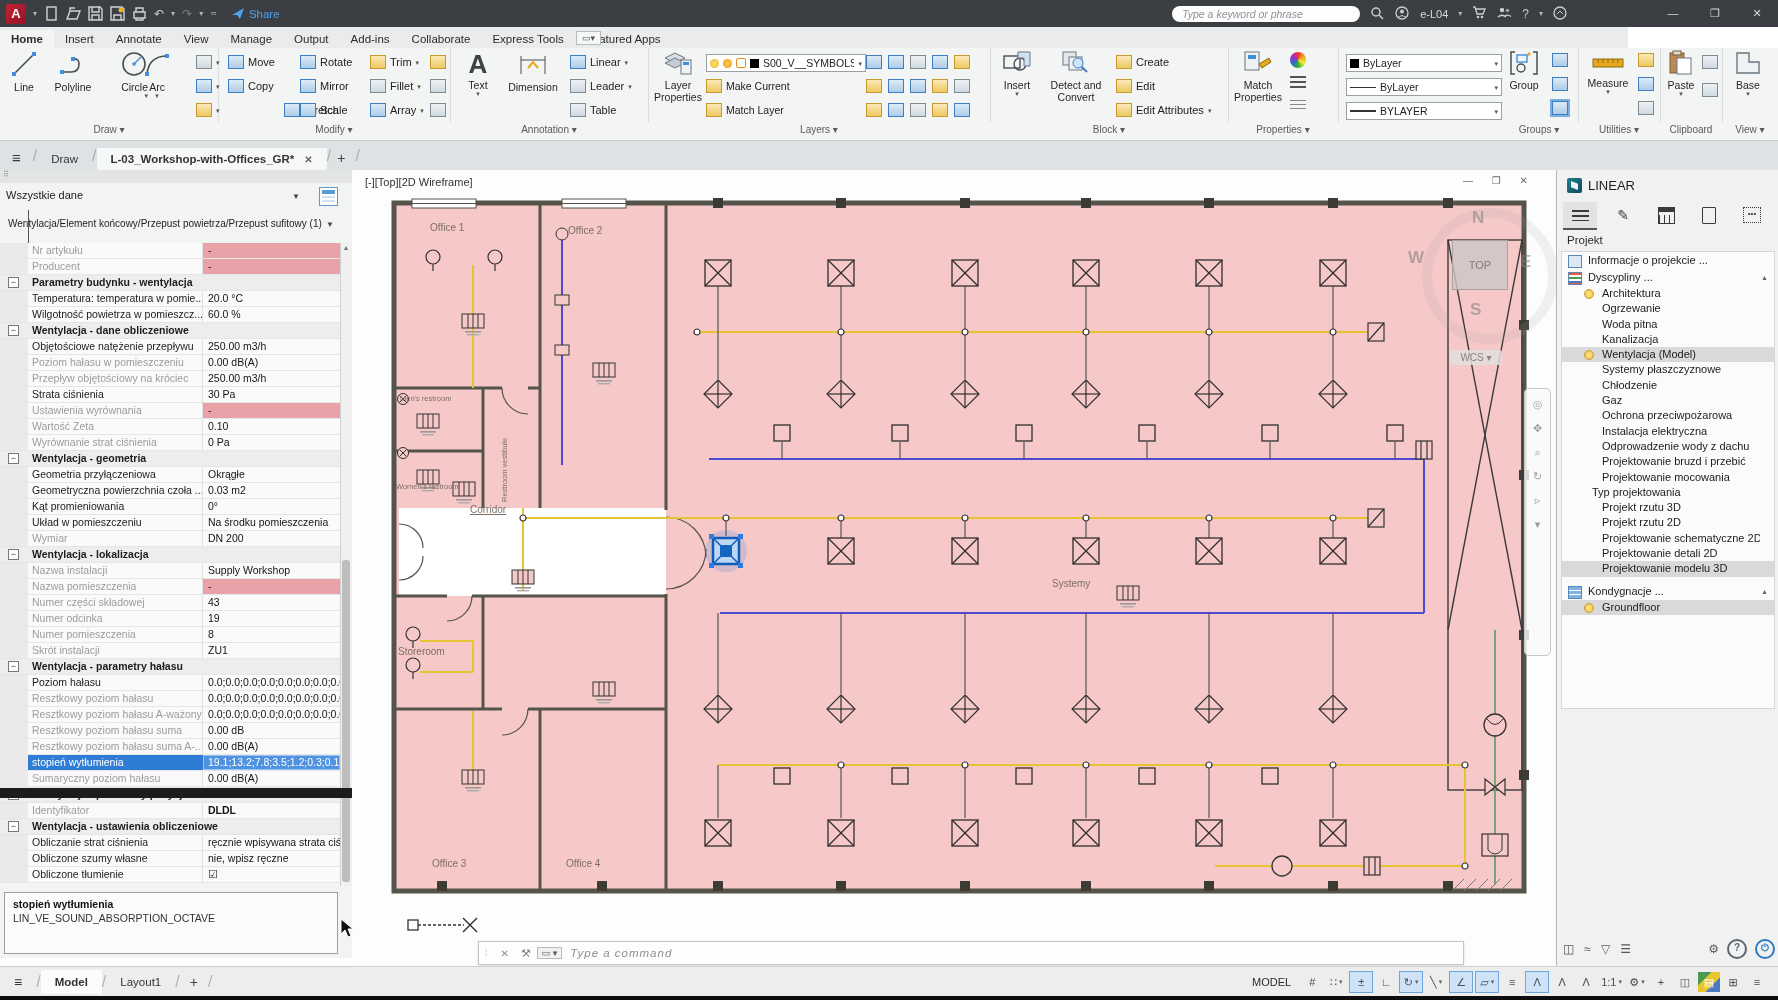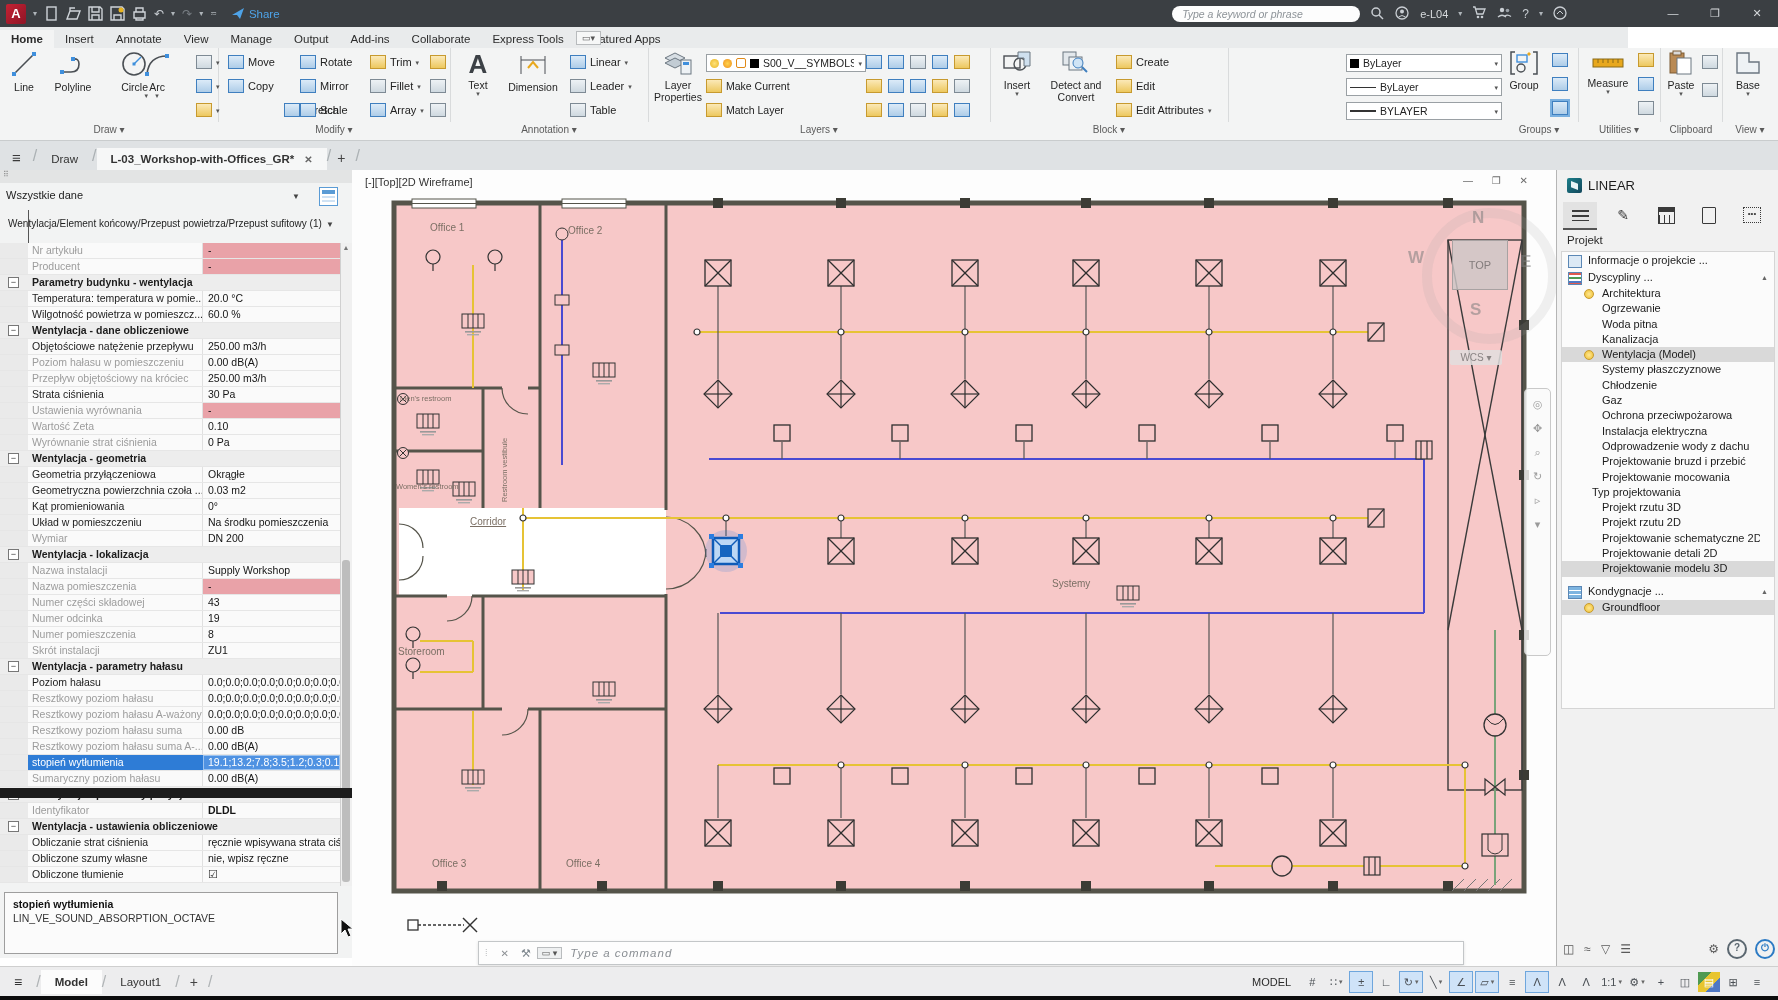"Match Properties" div.rpanel { html: none -> <div> <div> <span><svg> <rect></rect> <rect></rect> <path></path> </svg></span> <span>Match Properties</span> </div> <div></div> <div></div> <div></div> <div><span>Properties</span> ▾</div> </div> }
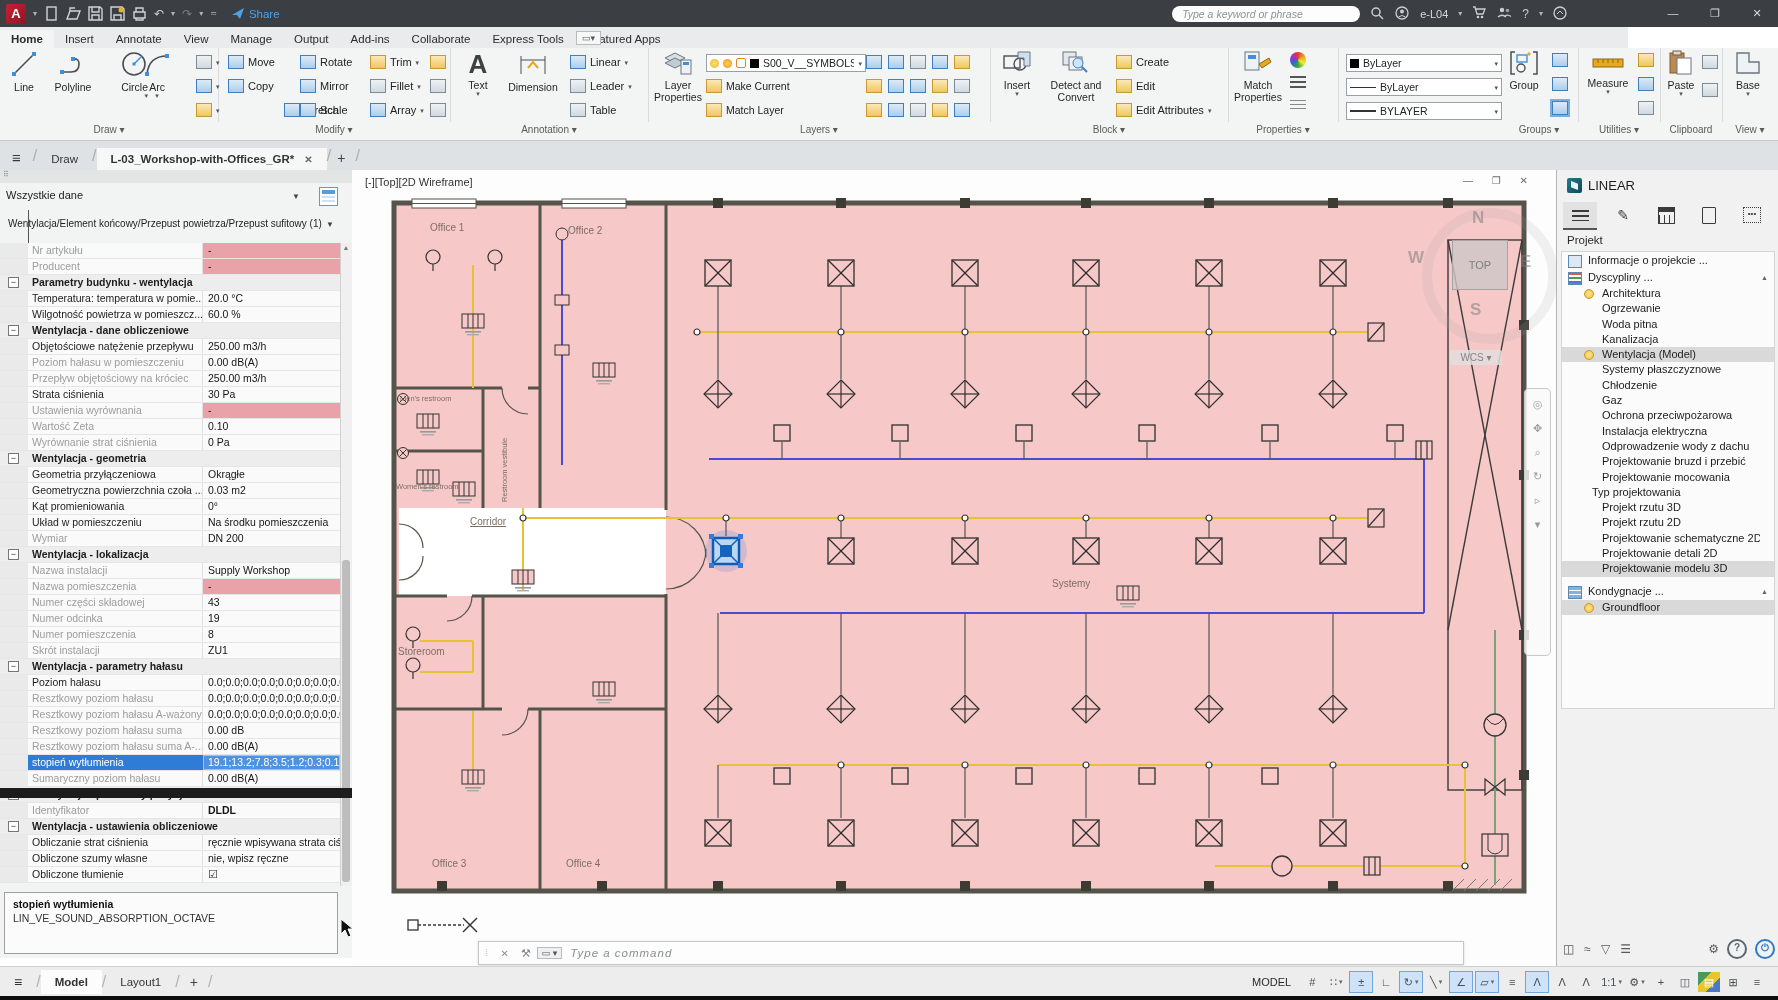"Corridor" div.room-label { top: 346px -> 334px }
